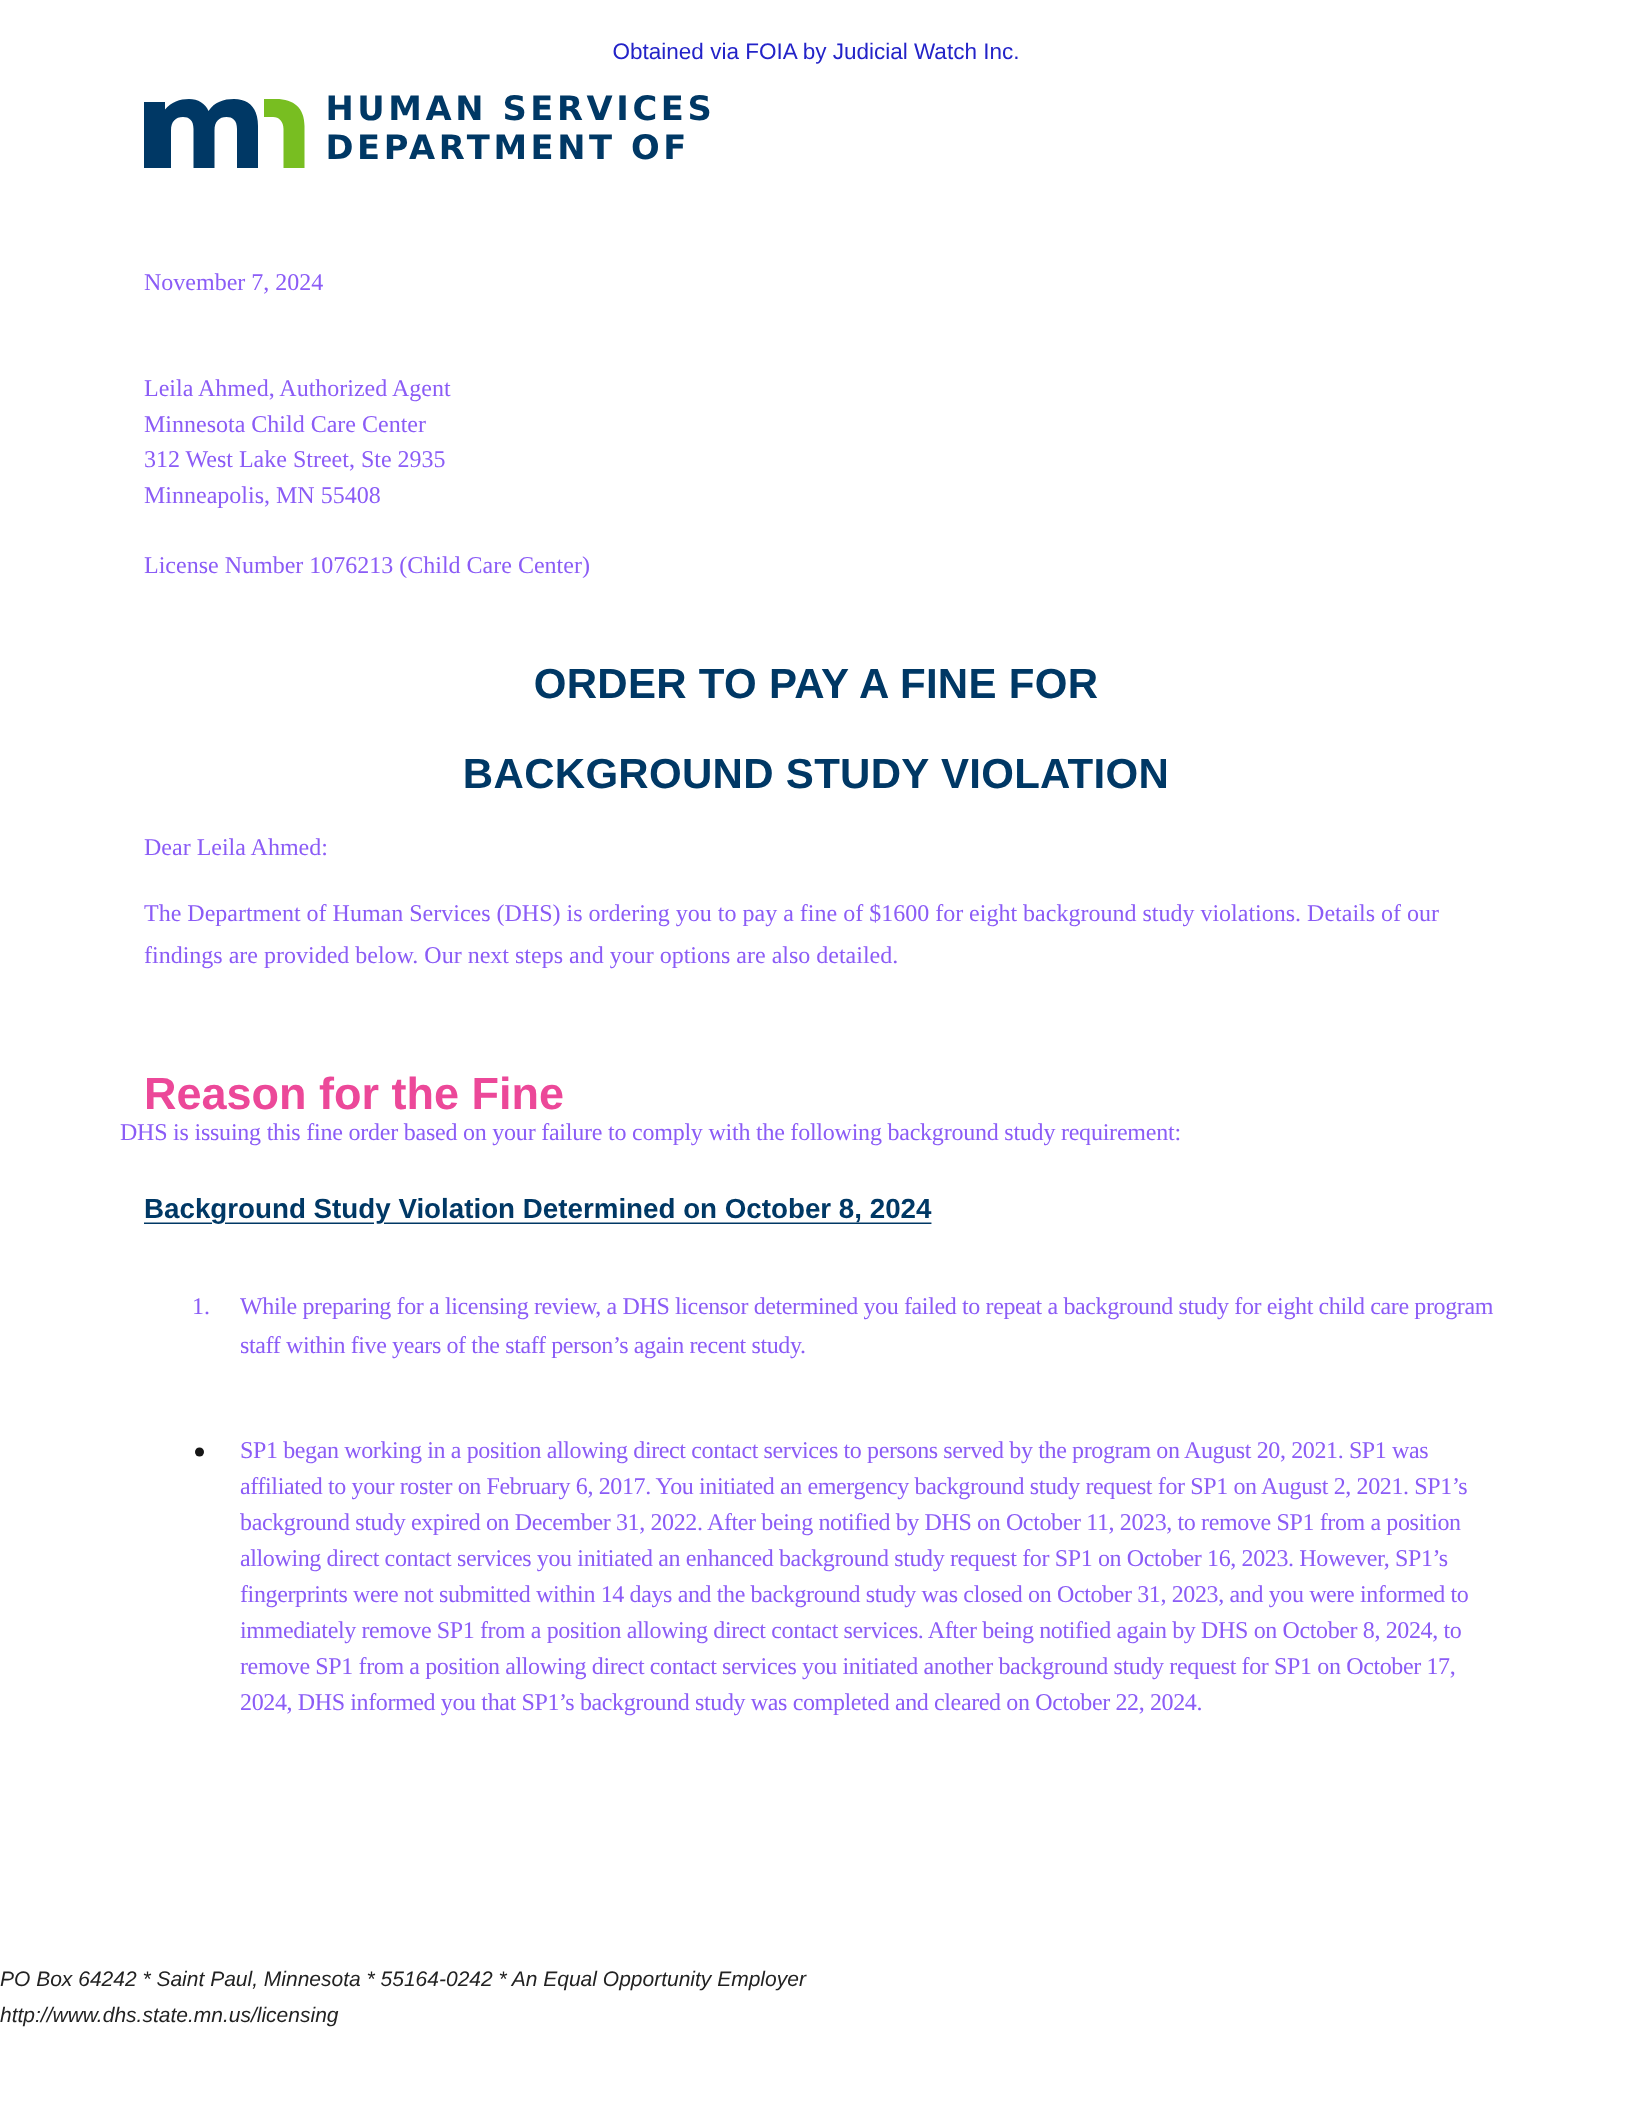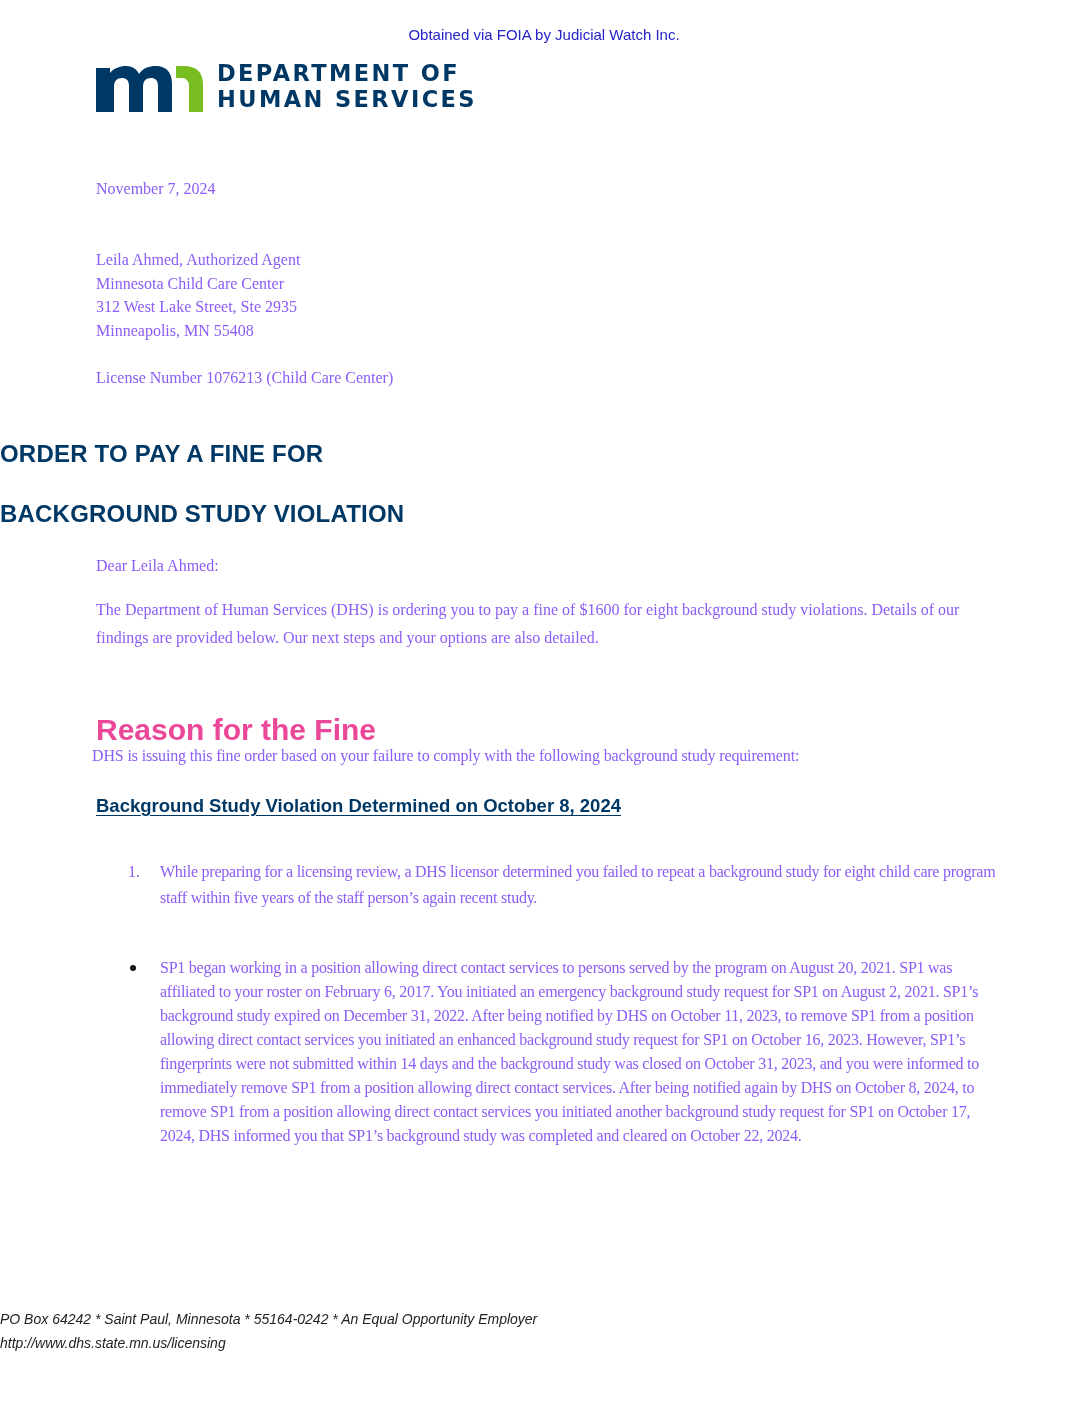"DEPARTMENT OF" div { order: before "HUMAN SERVICES" -> after "HUMAN SERVICES" }
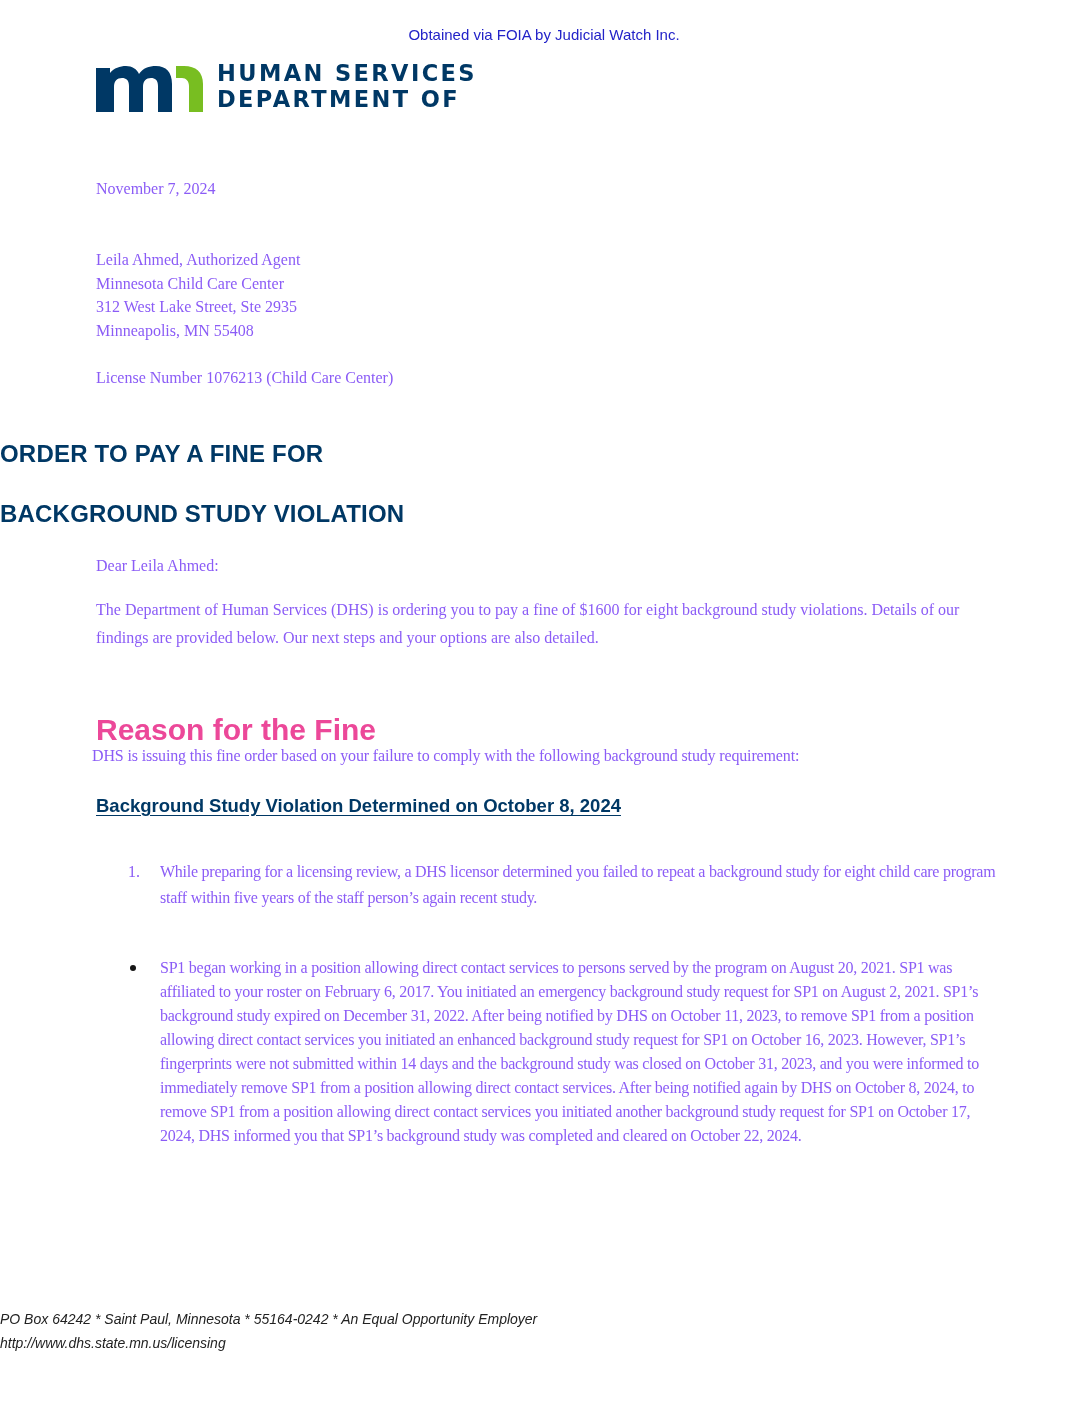"ORDER TO PAY A FINE" .title { font-size: 24px -> 28px; text-align: left -> center }
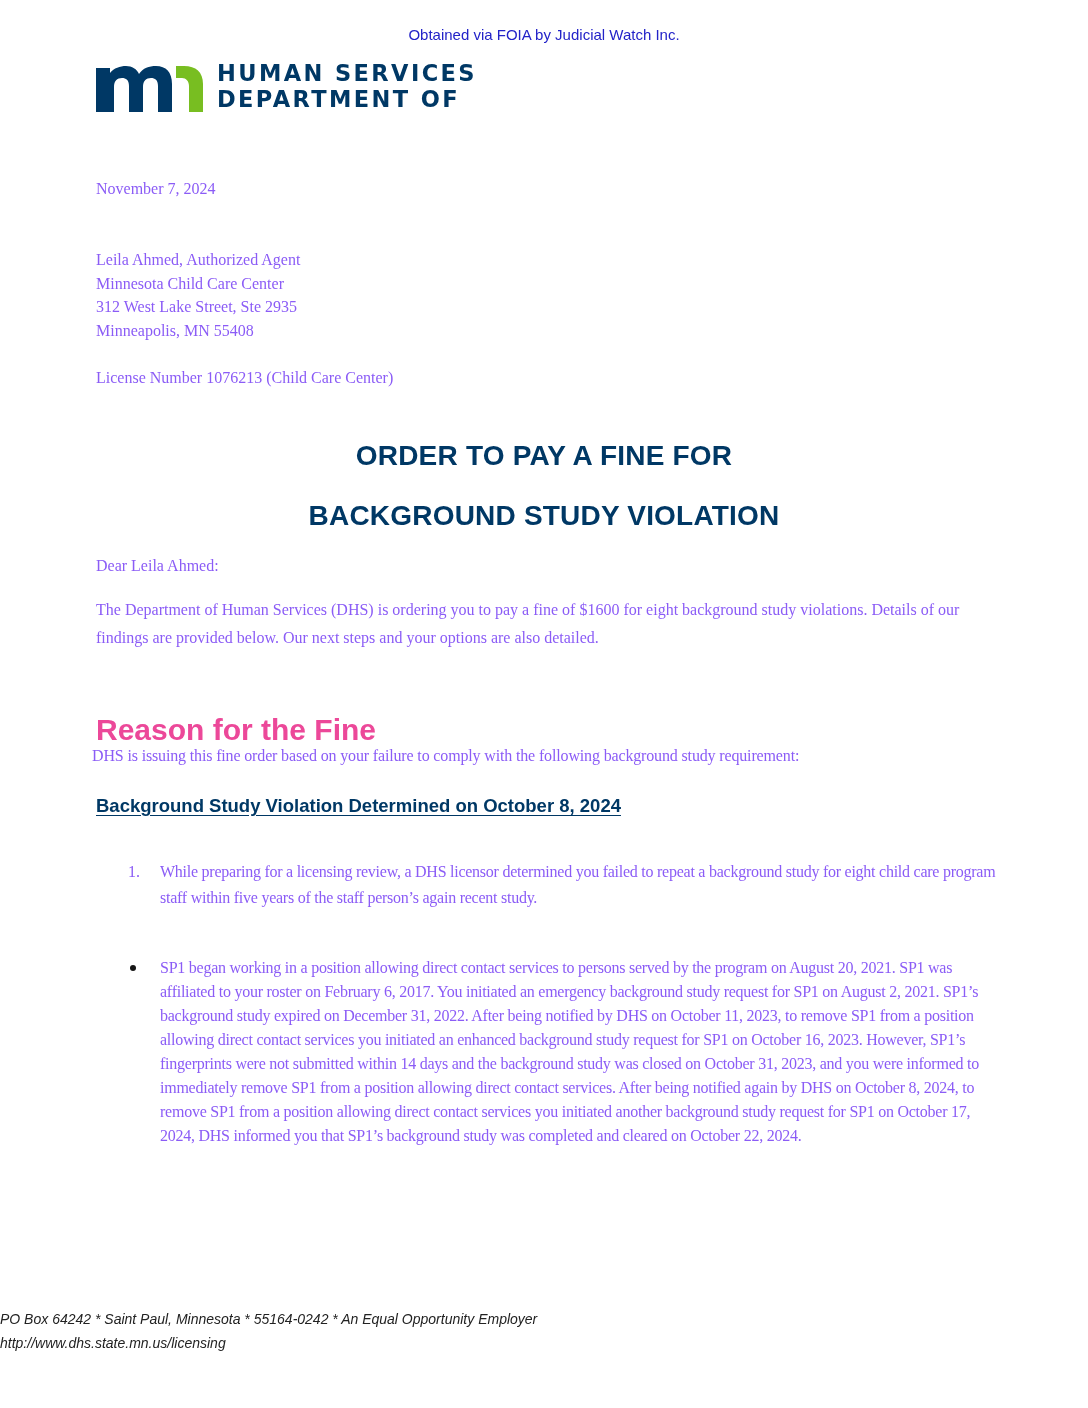"DHS is issuing this fine" .reason { left: 92px -> 80px }
